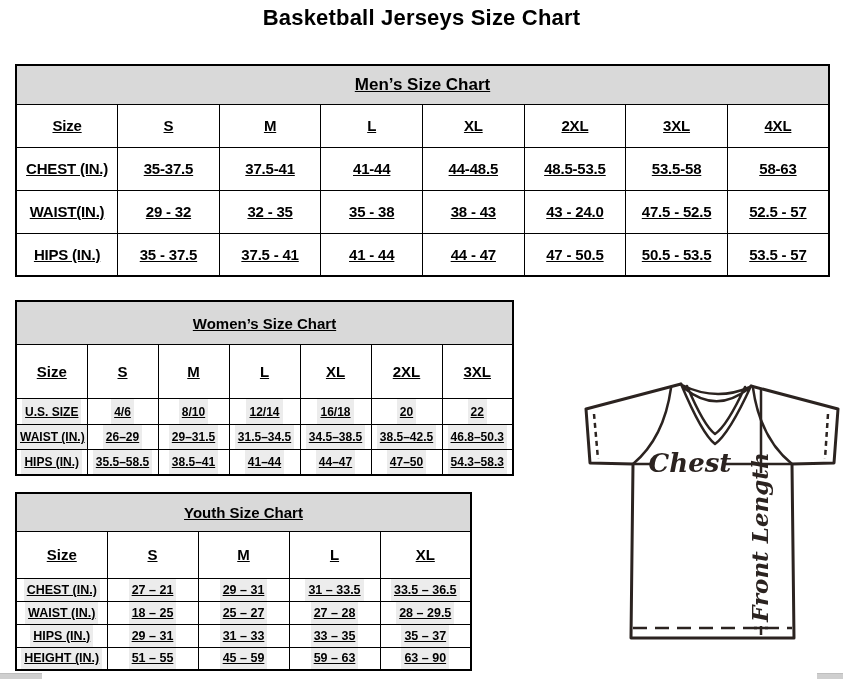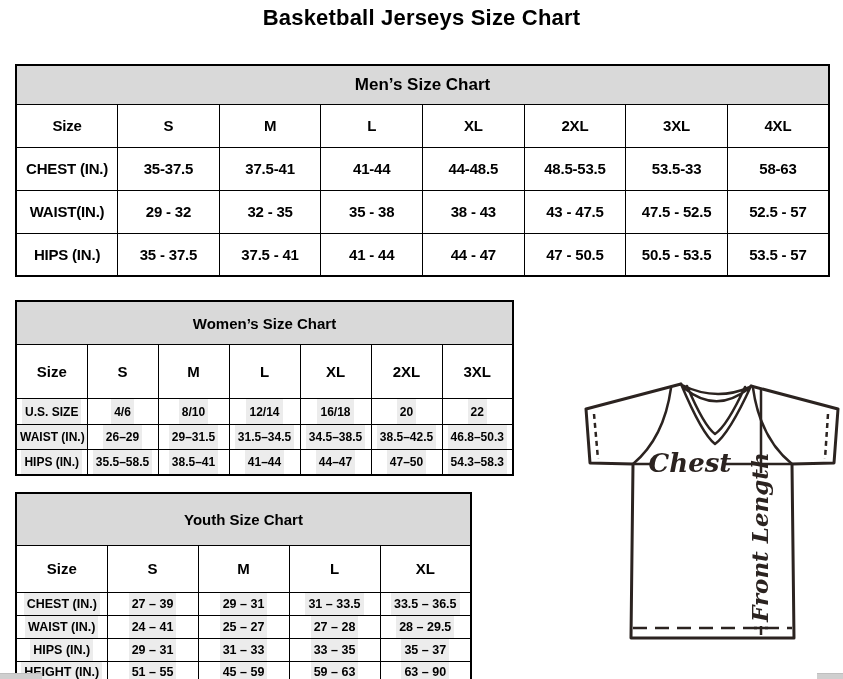"Men’s Size Chart" .tbl table { text-decoration: none -> underline }
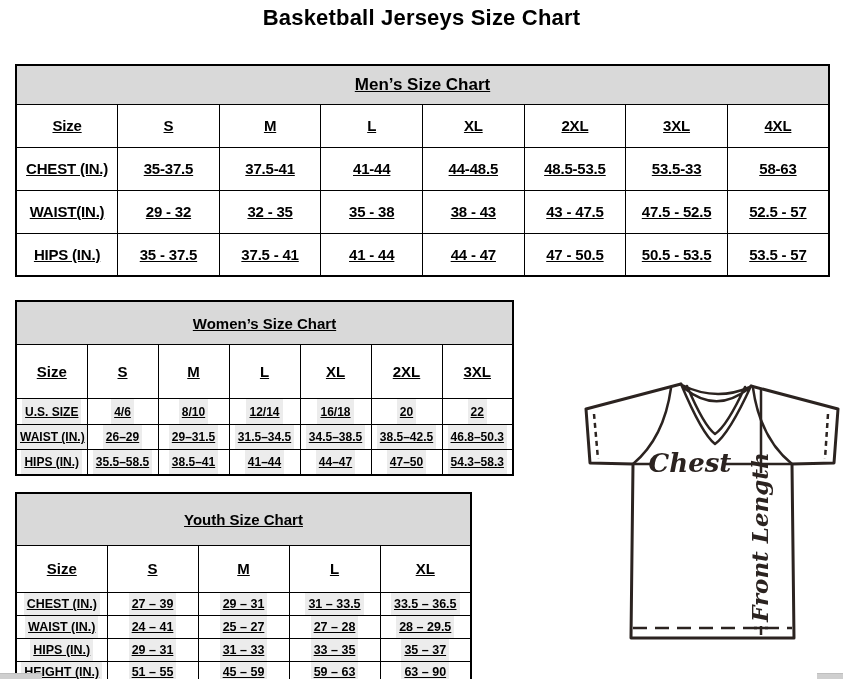"53.5-33" span.cv { text: 53.5-33 -> 53.5-58 }
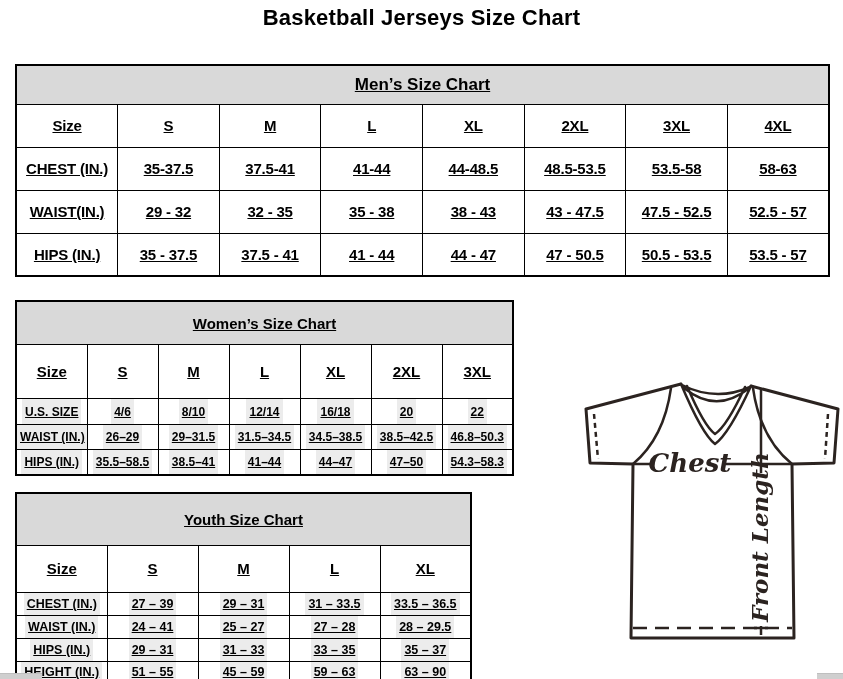"43 - 47.5" span.cv { text: 47.5 -> 24.0 }
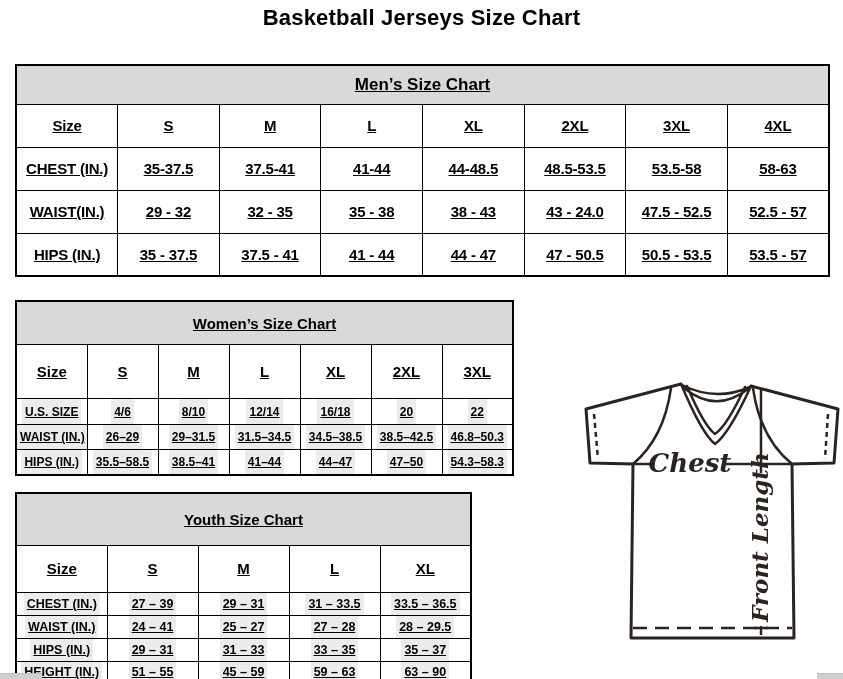"Youth Size Chart" .youth tr.r-band { height: 52px -> 38px }
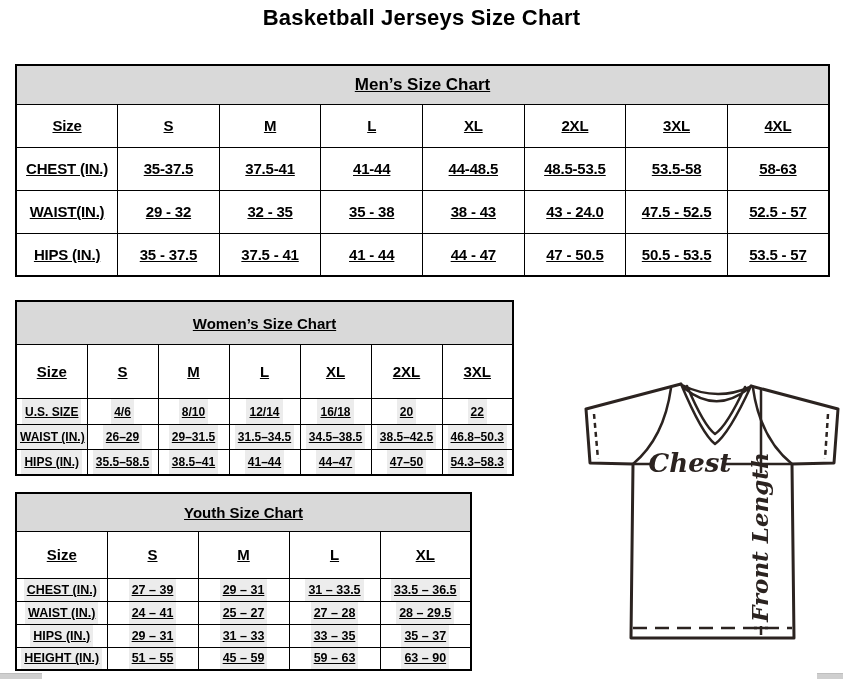"27 – 39" span.cv { text: 39 -> 21 }
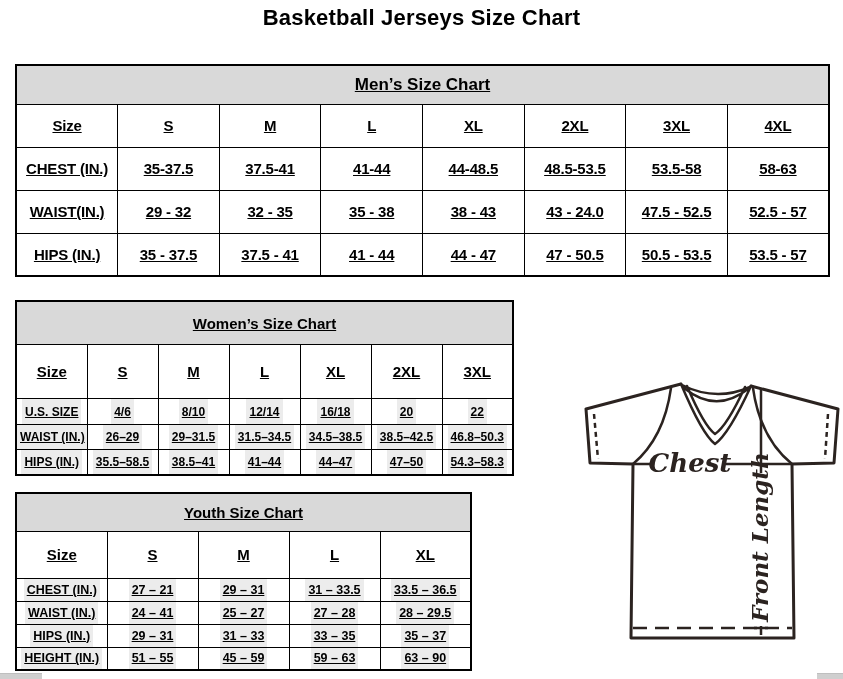"24 – 41" span.cv { text: 24 – 41 -> 18 – 25 }
